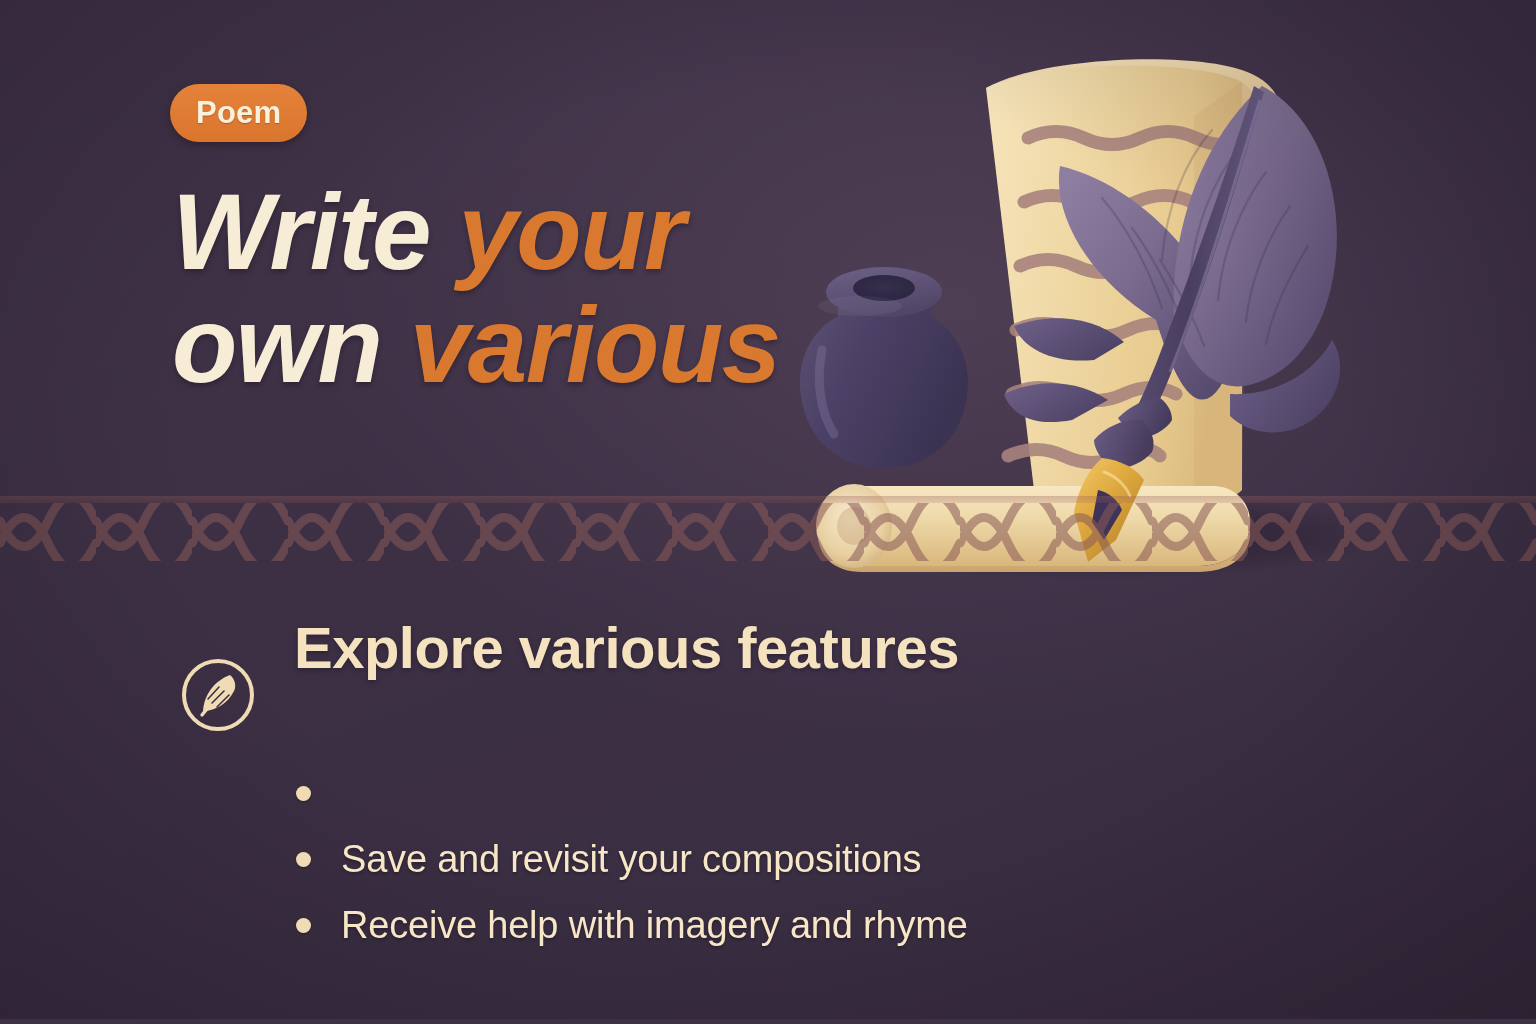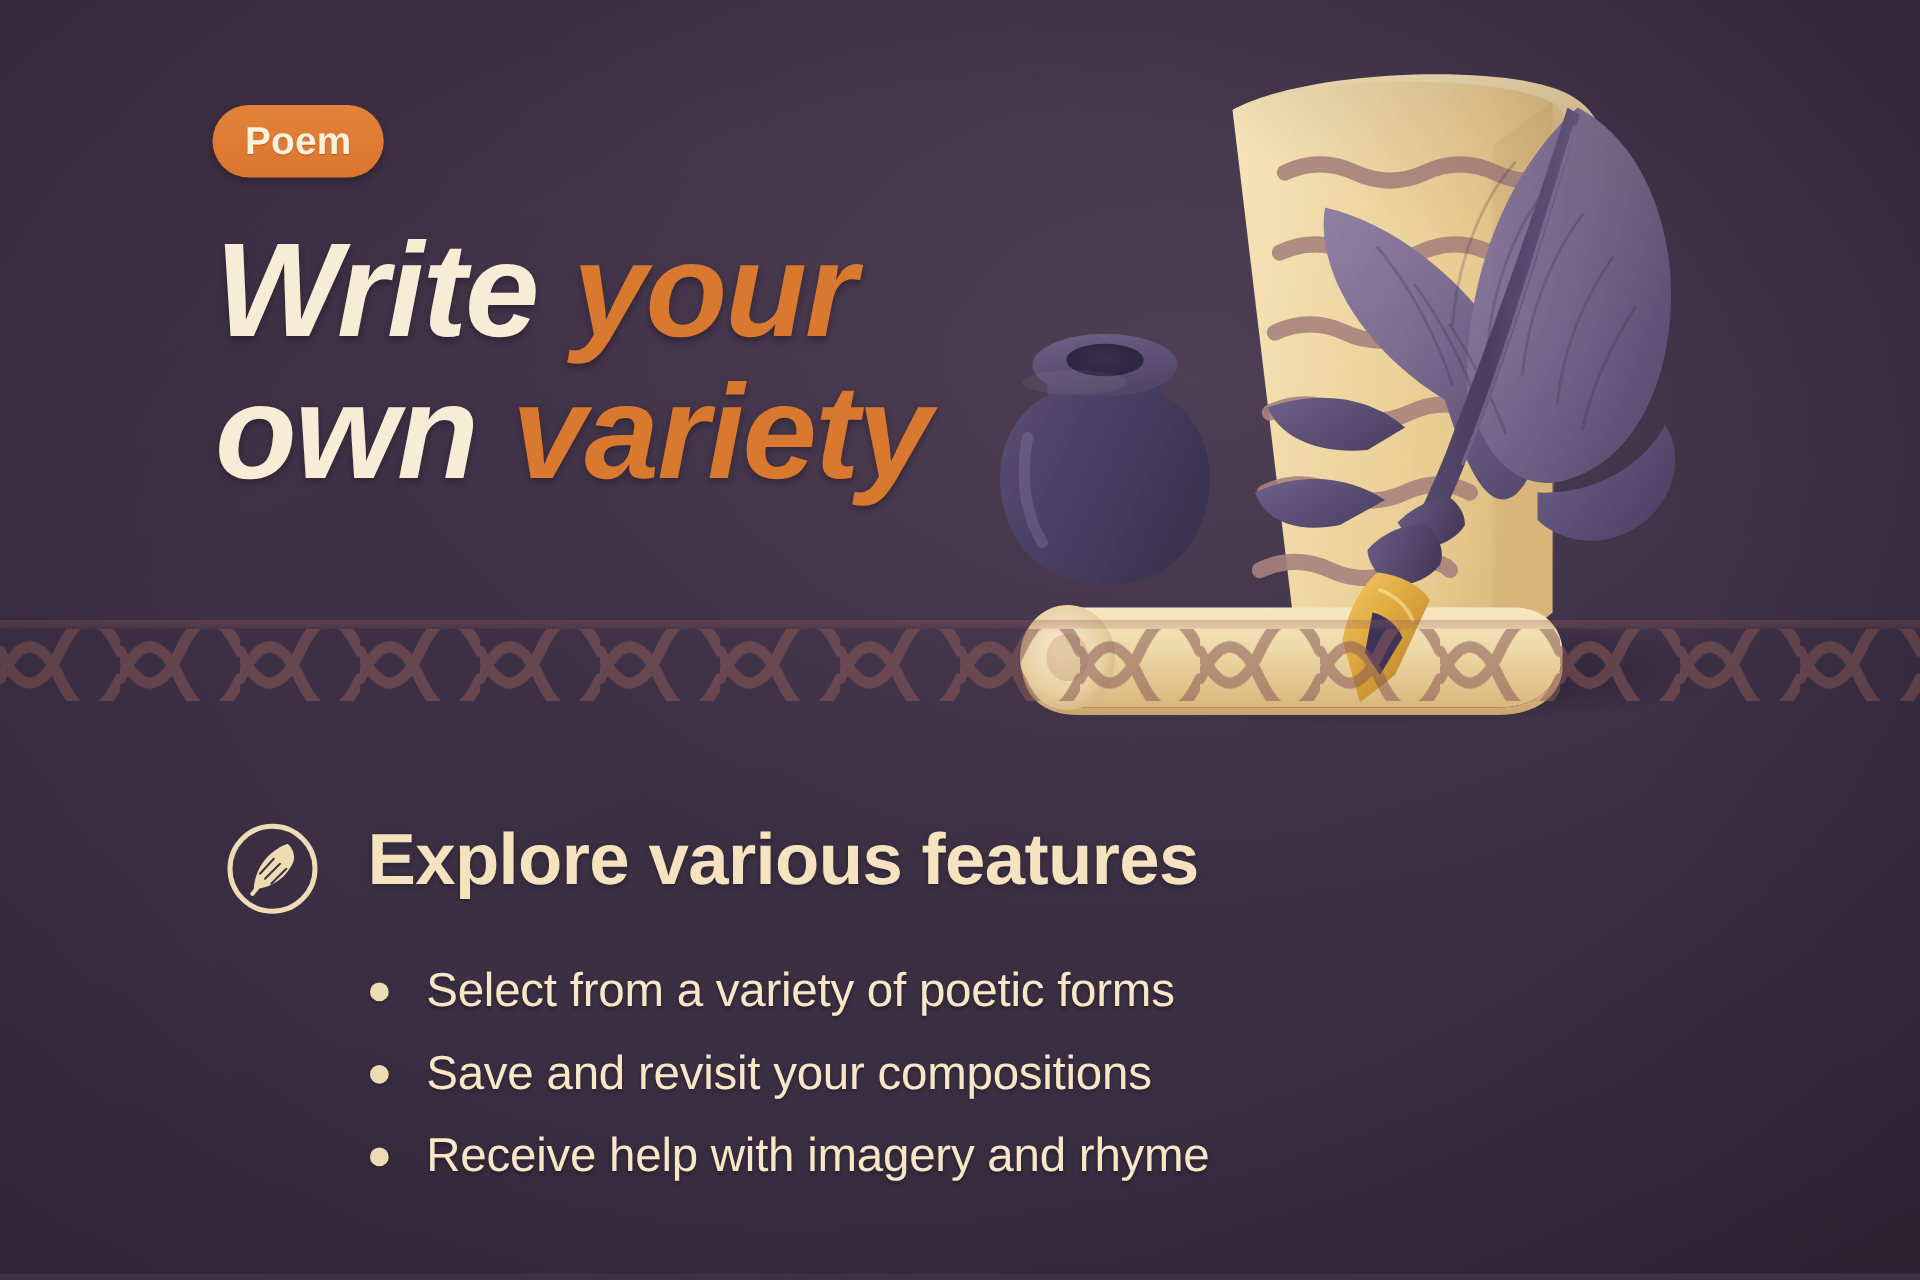"variety" span.hl-orange { text: variety -> various }
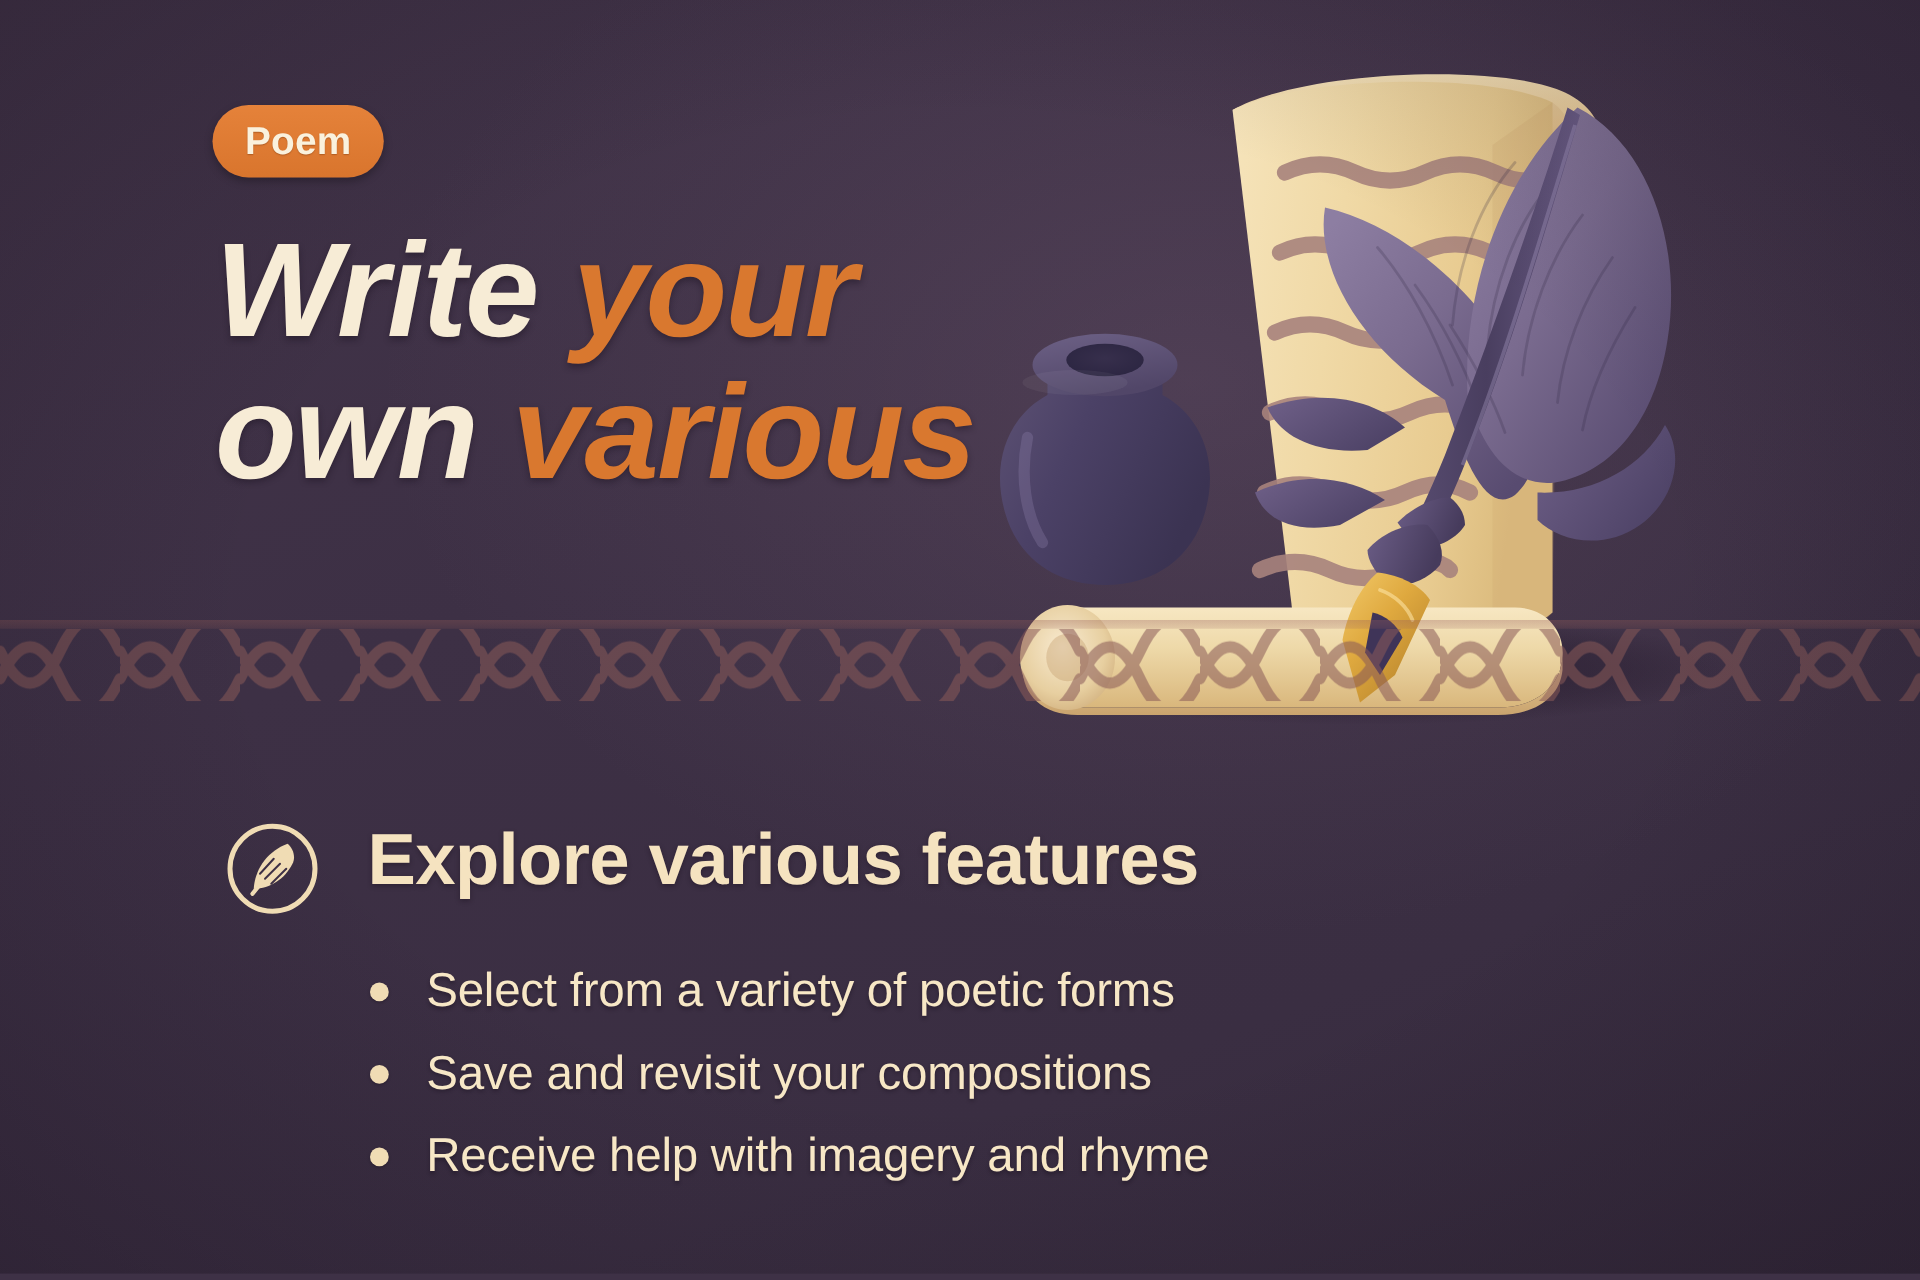"Explore various features" .feat-title { top: 654px -> 614px }
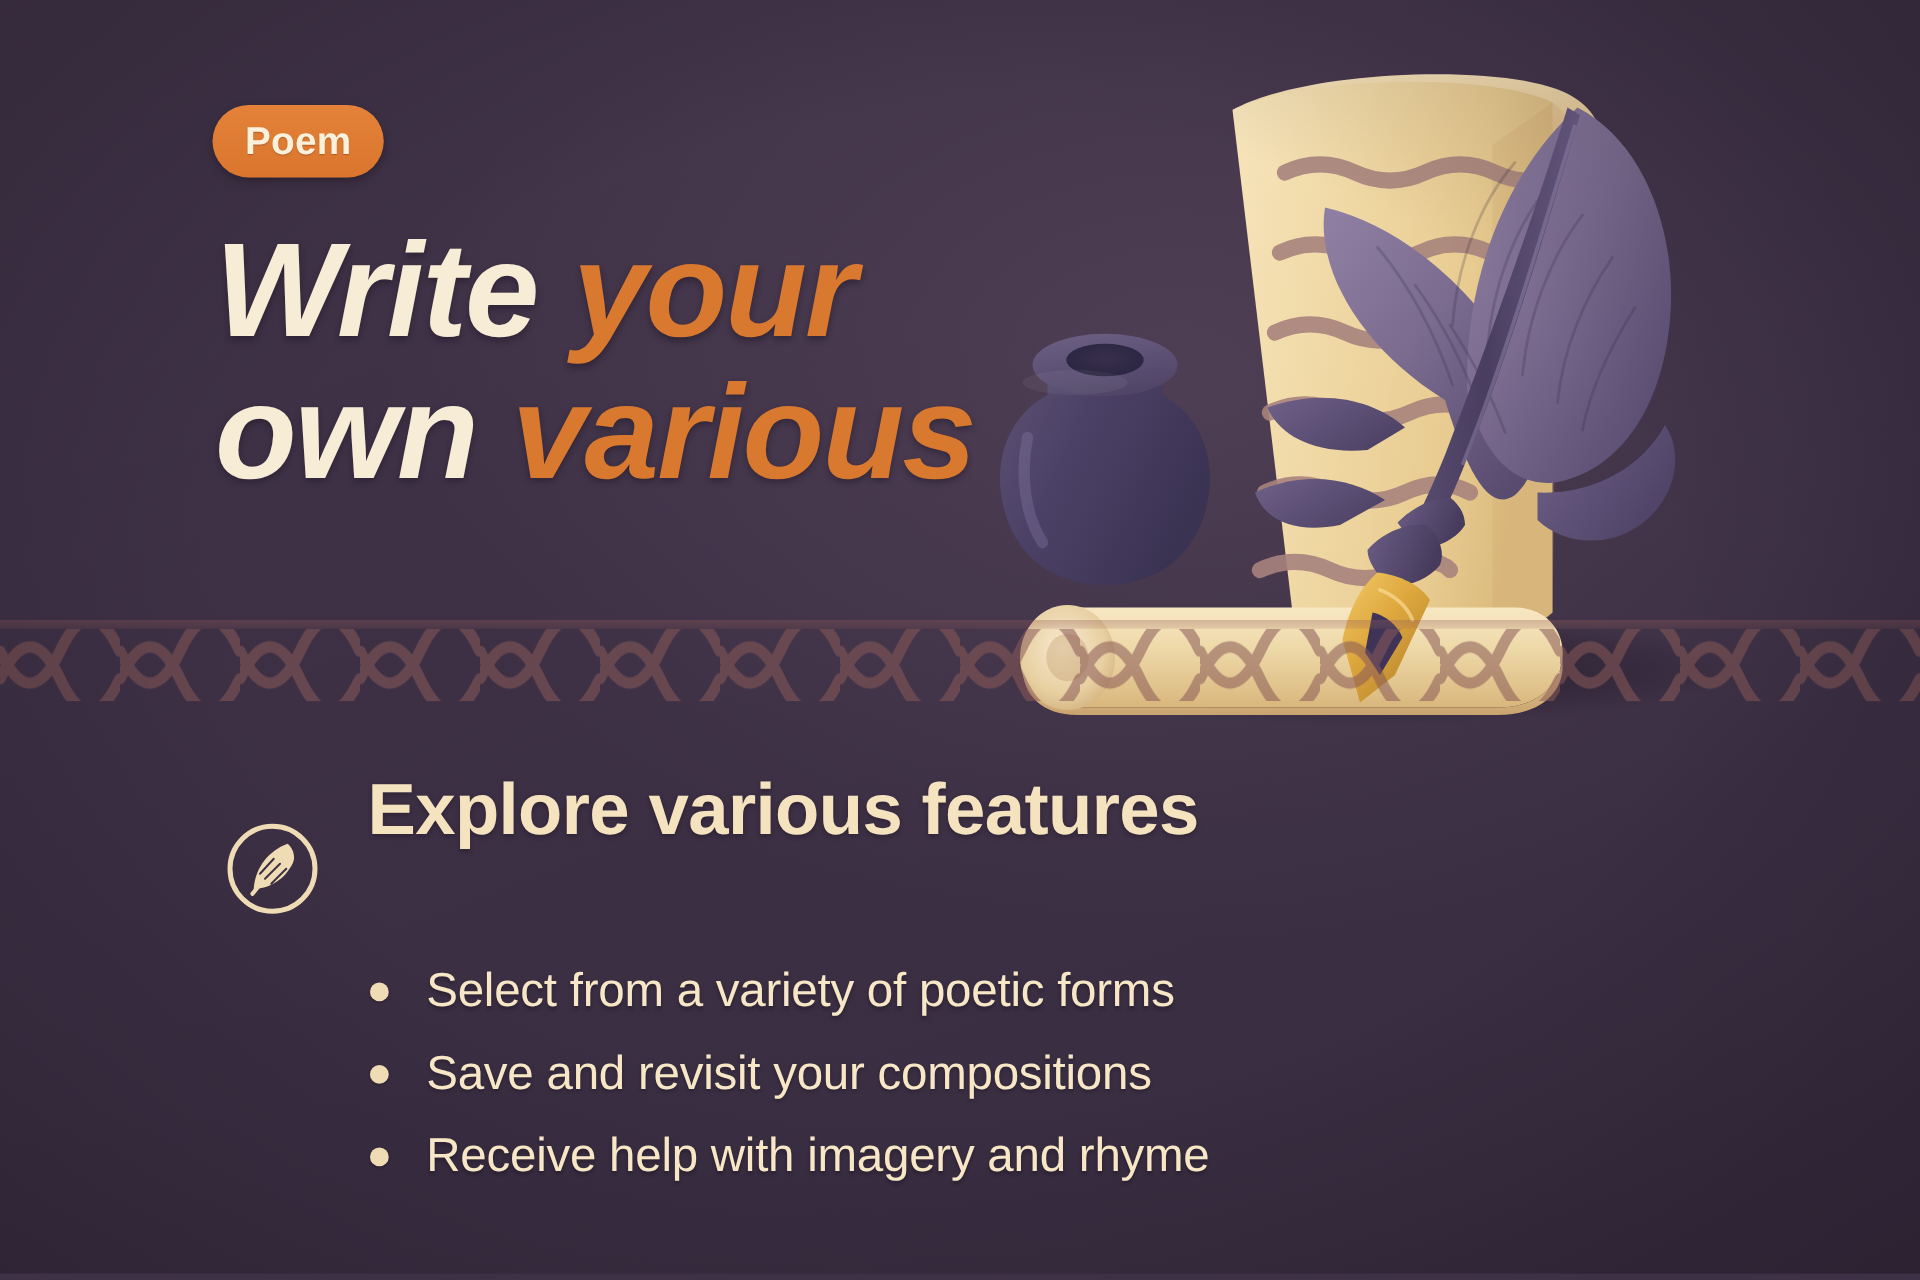"Select from a variety of" span.bullet-text { html: <span>Select from a variety of poetic forms</span> -> none }
